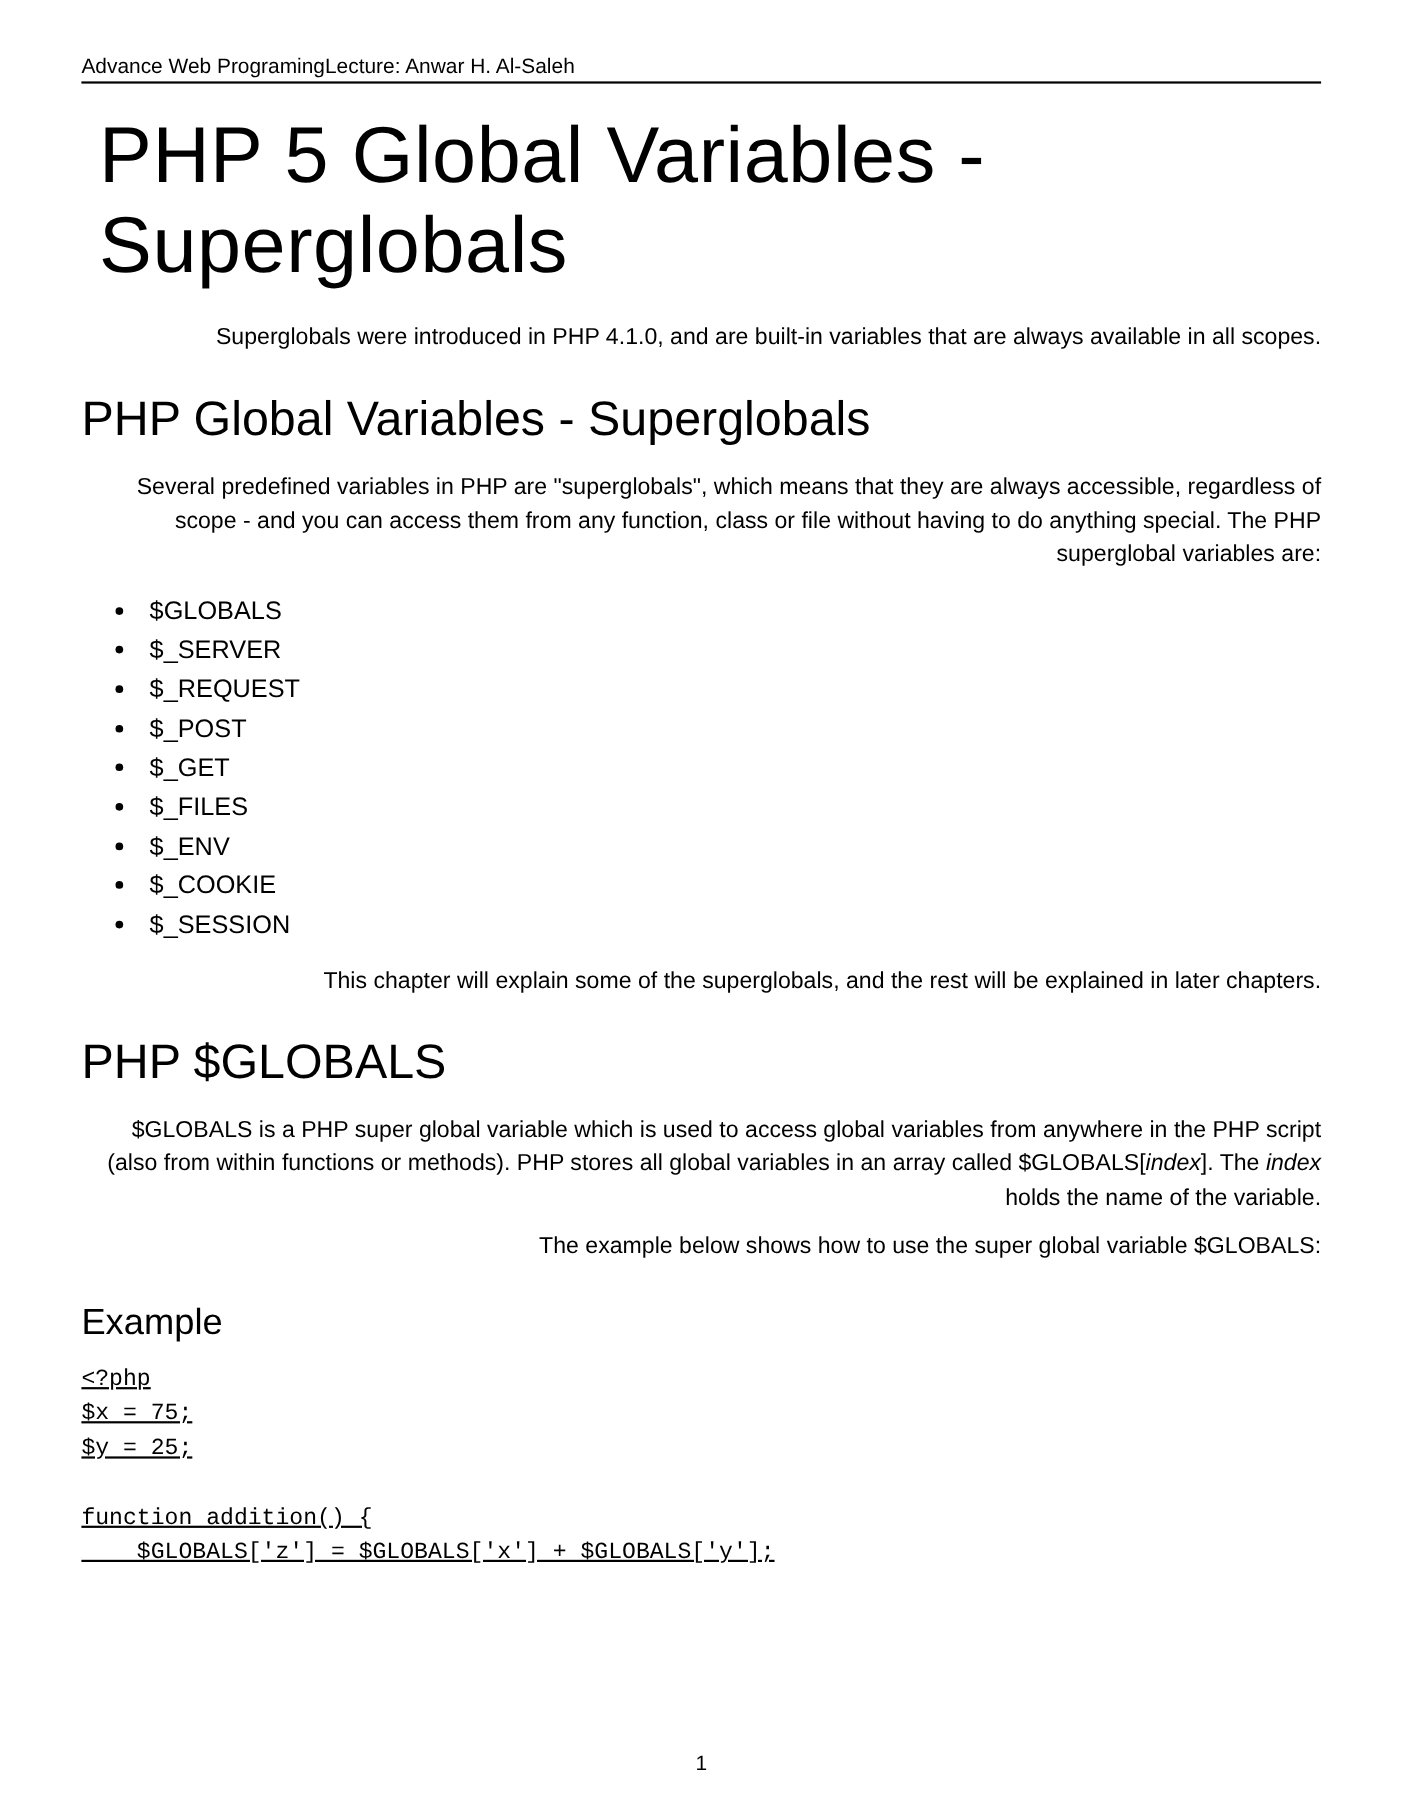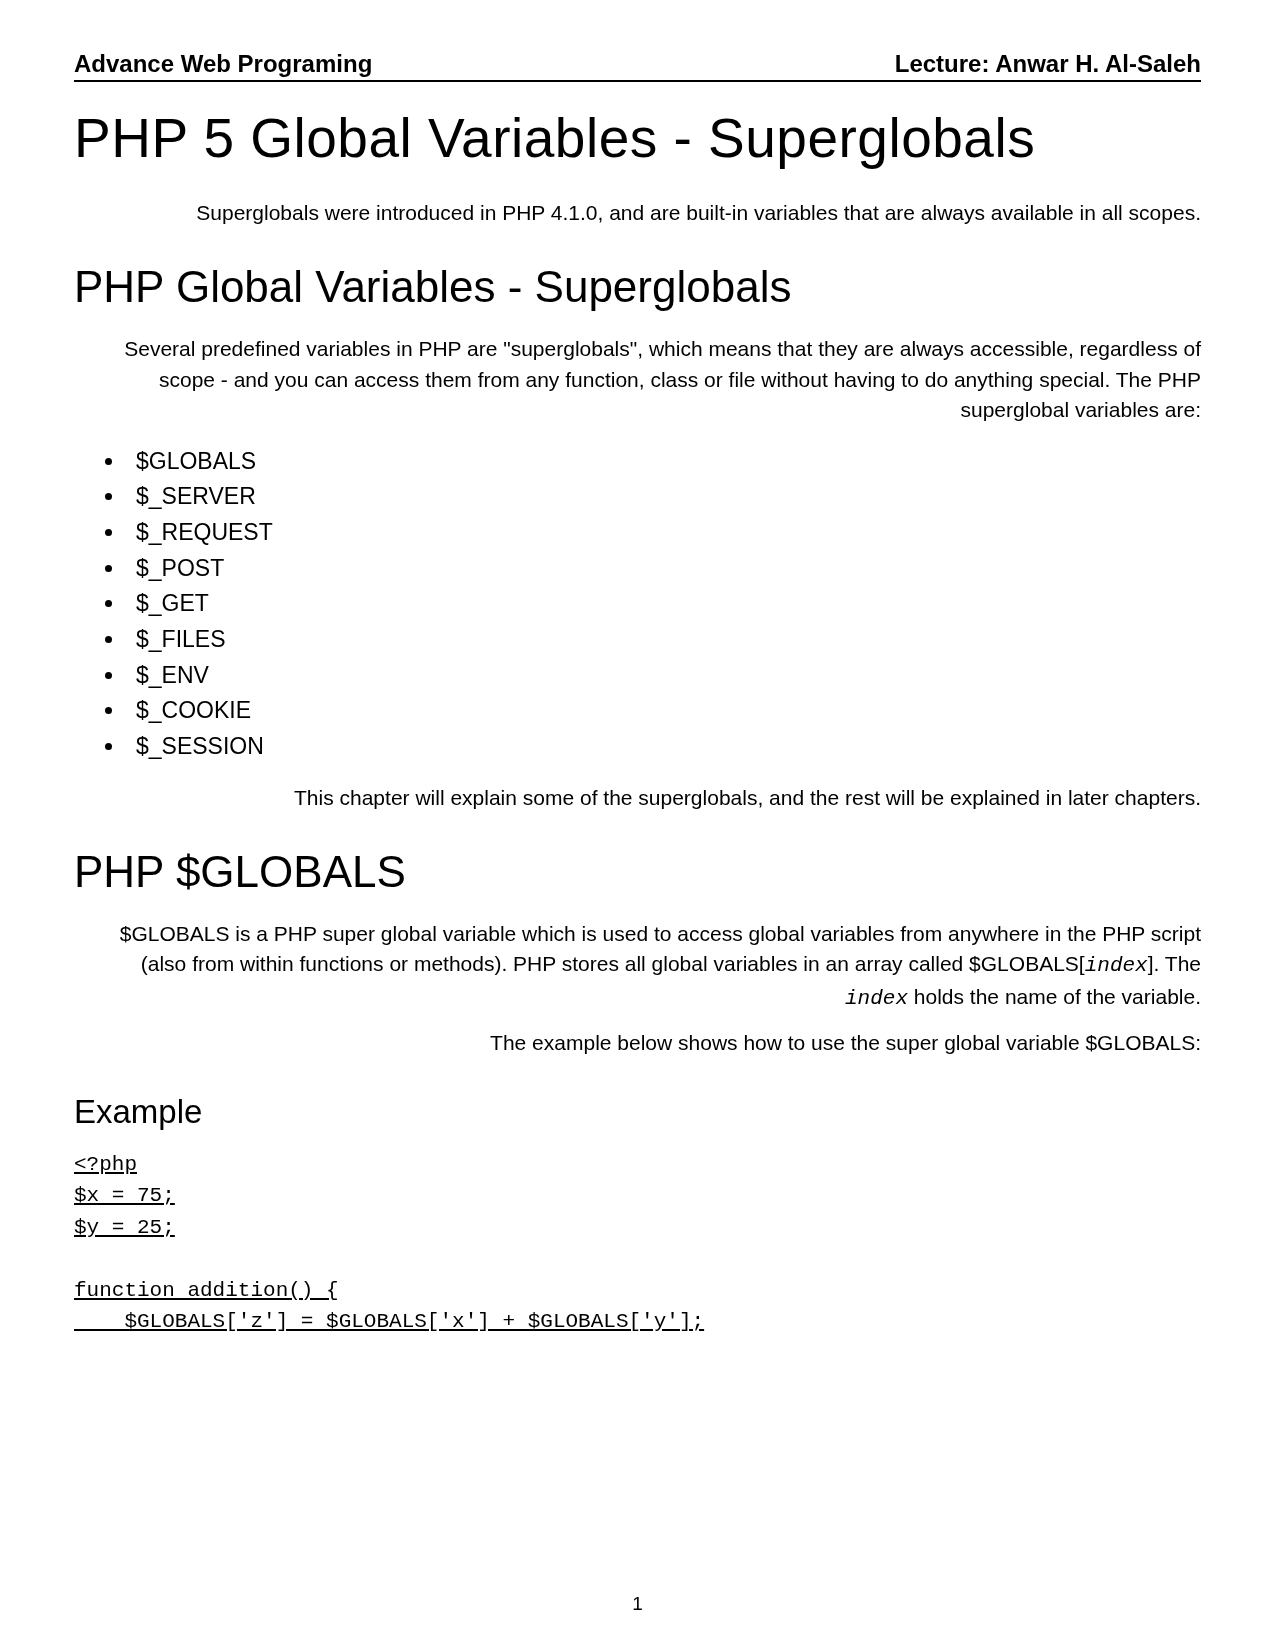"Advance Web Programing" .header { font-size: 24px -> 19px; font-weight: 700 -> 400; justify-content: space-between -> none }
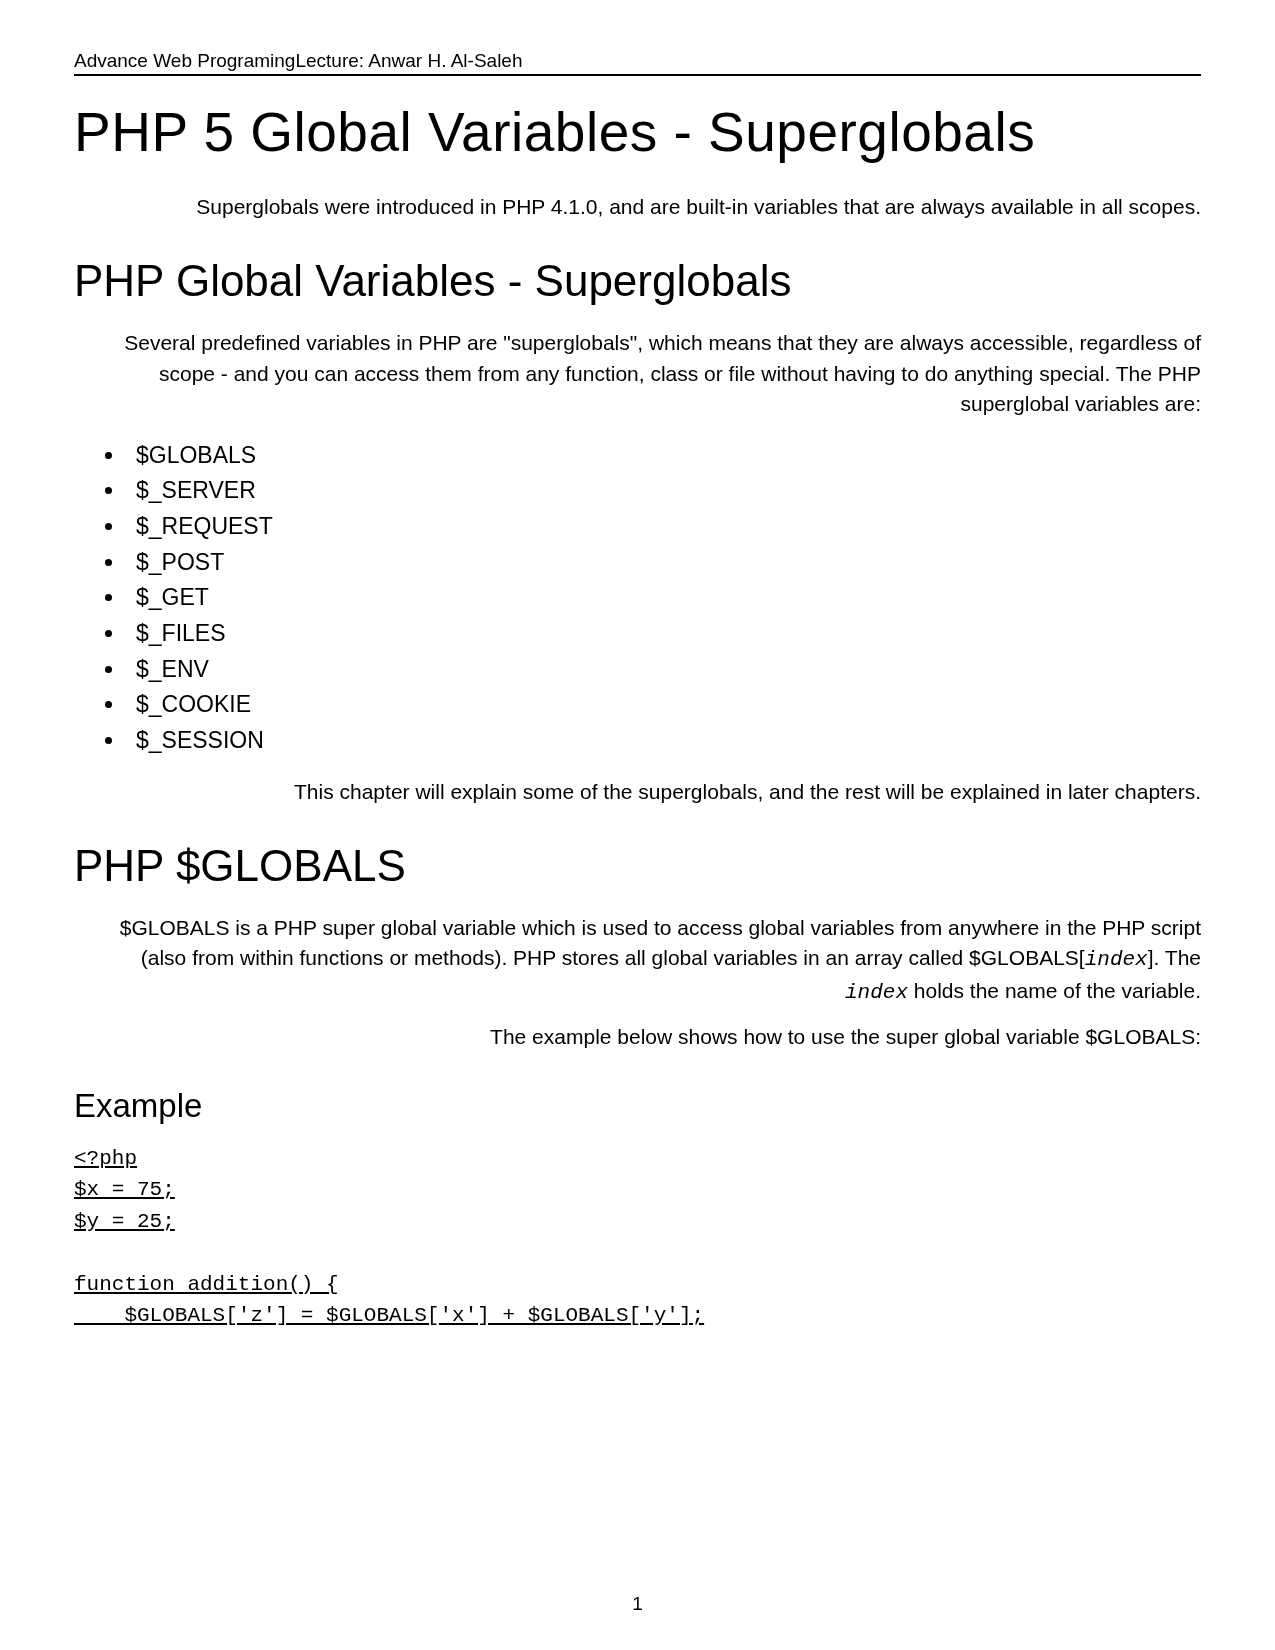"PHP 5 Global Variables -" h1.title { font-size: 55px -> 72px; margin: 24px 0 28px 0 -> 24px 0 28px 16px }
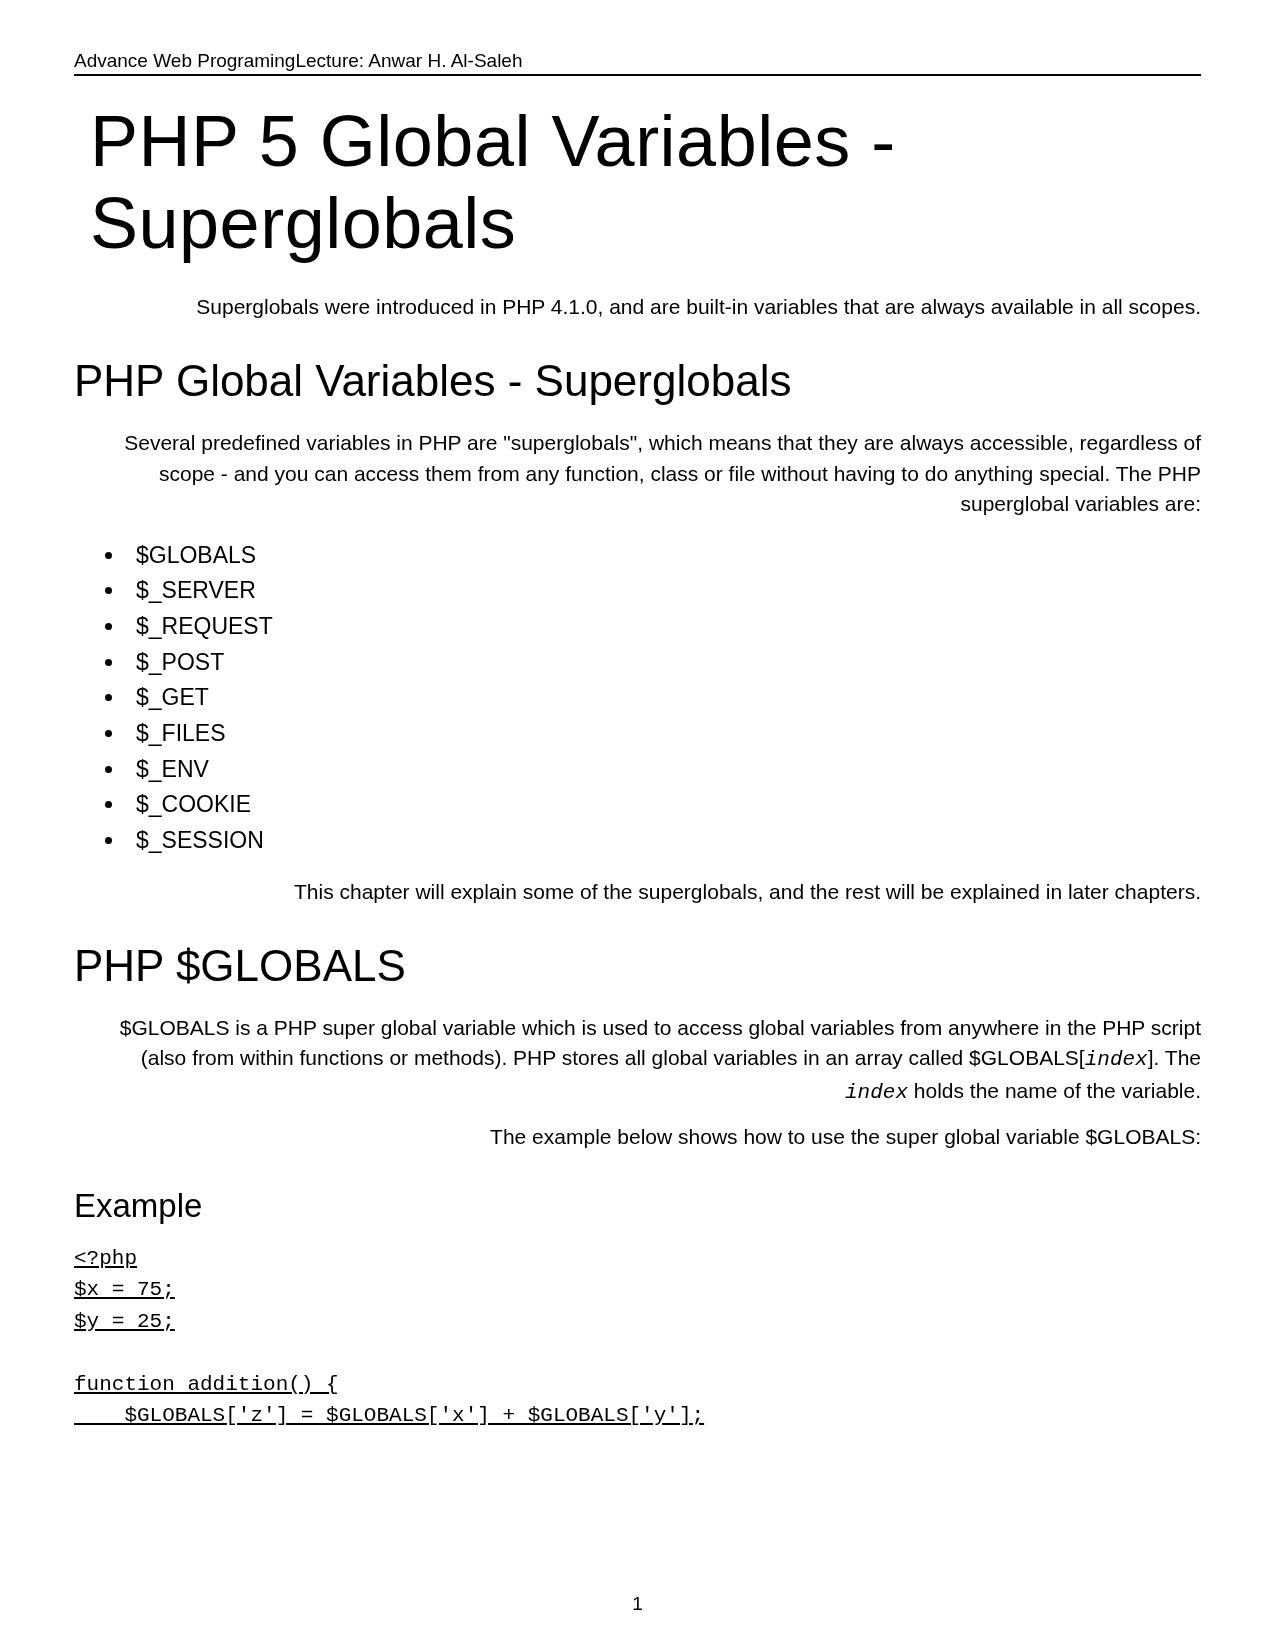"index" .ital { font-family: Liberation Mono, monospace -> none }
